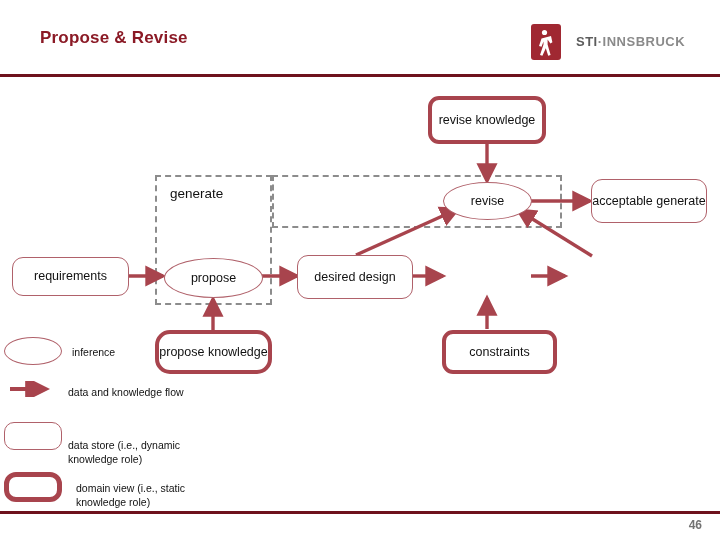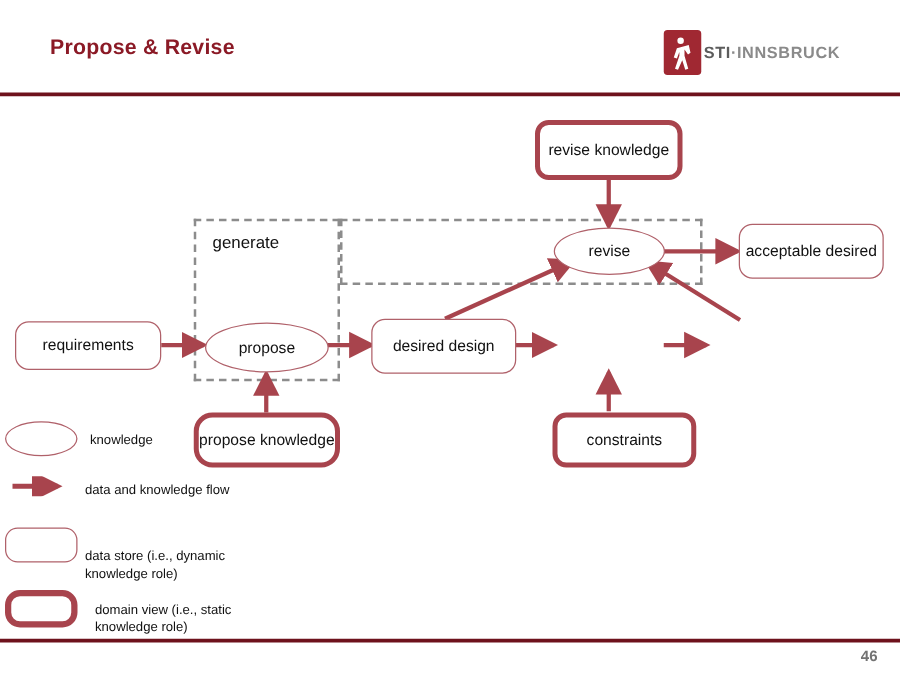"STI·INNSBRUCK" .logo-text { left: 32px -> 45px }
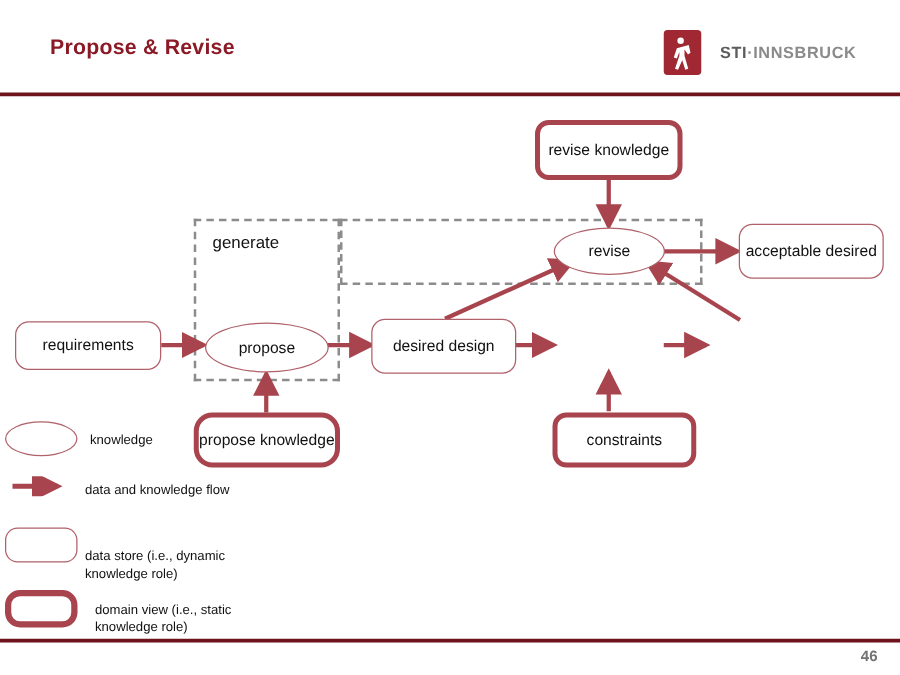"acceptable desired" div.node { text: desired -> generate }
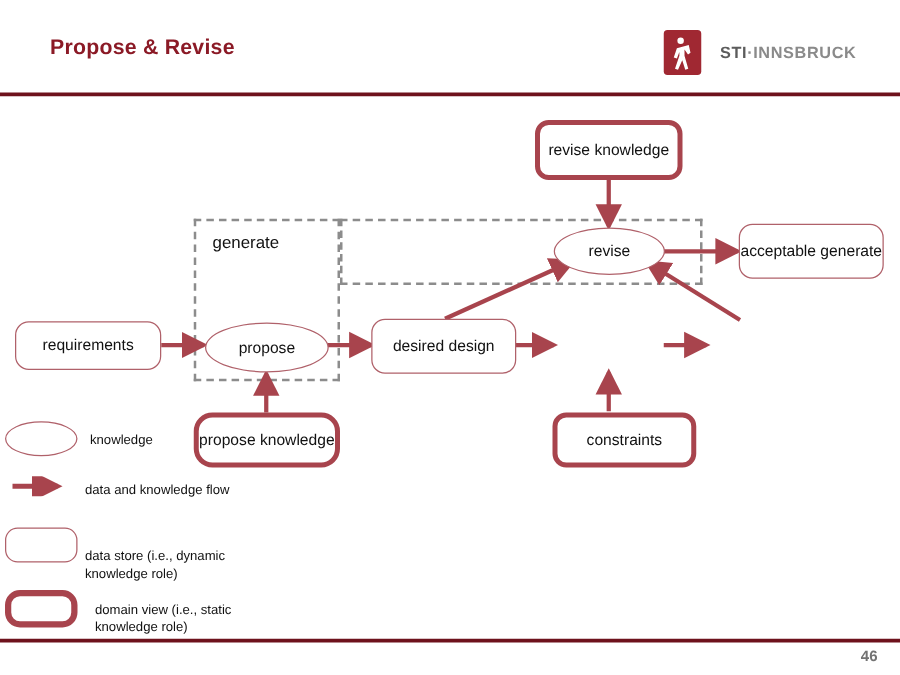"knowledge" div.legend-txt { text: knowledge -> inference }
